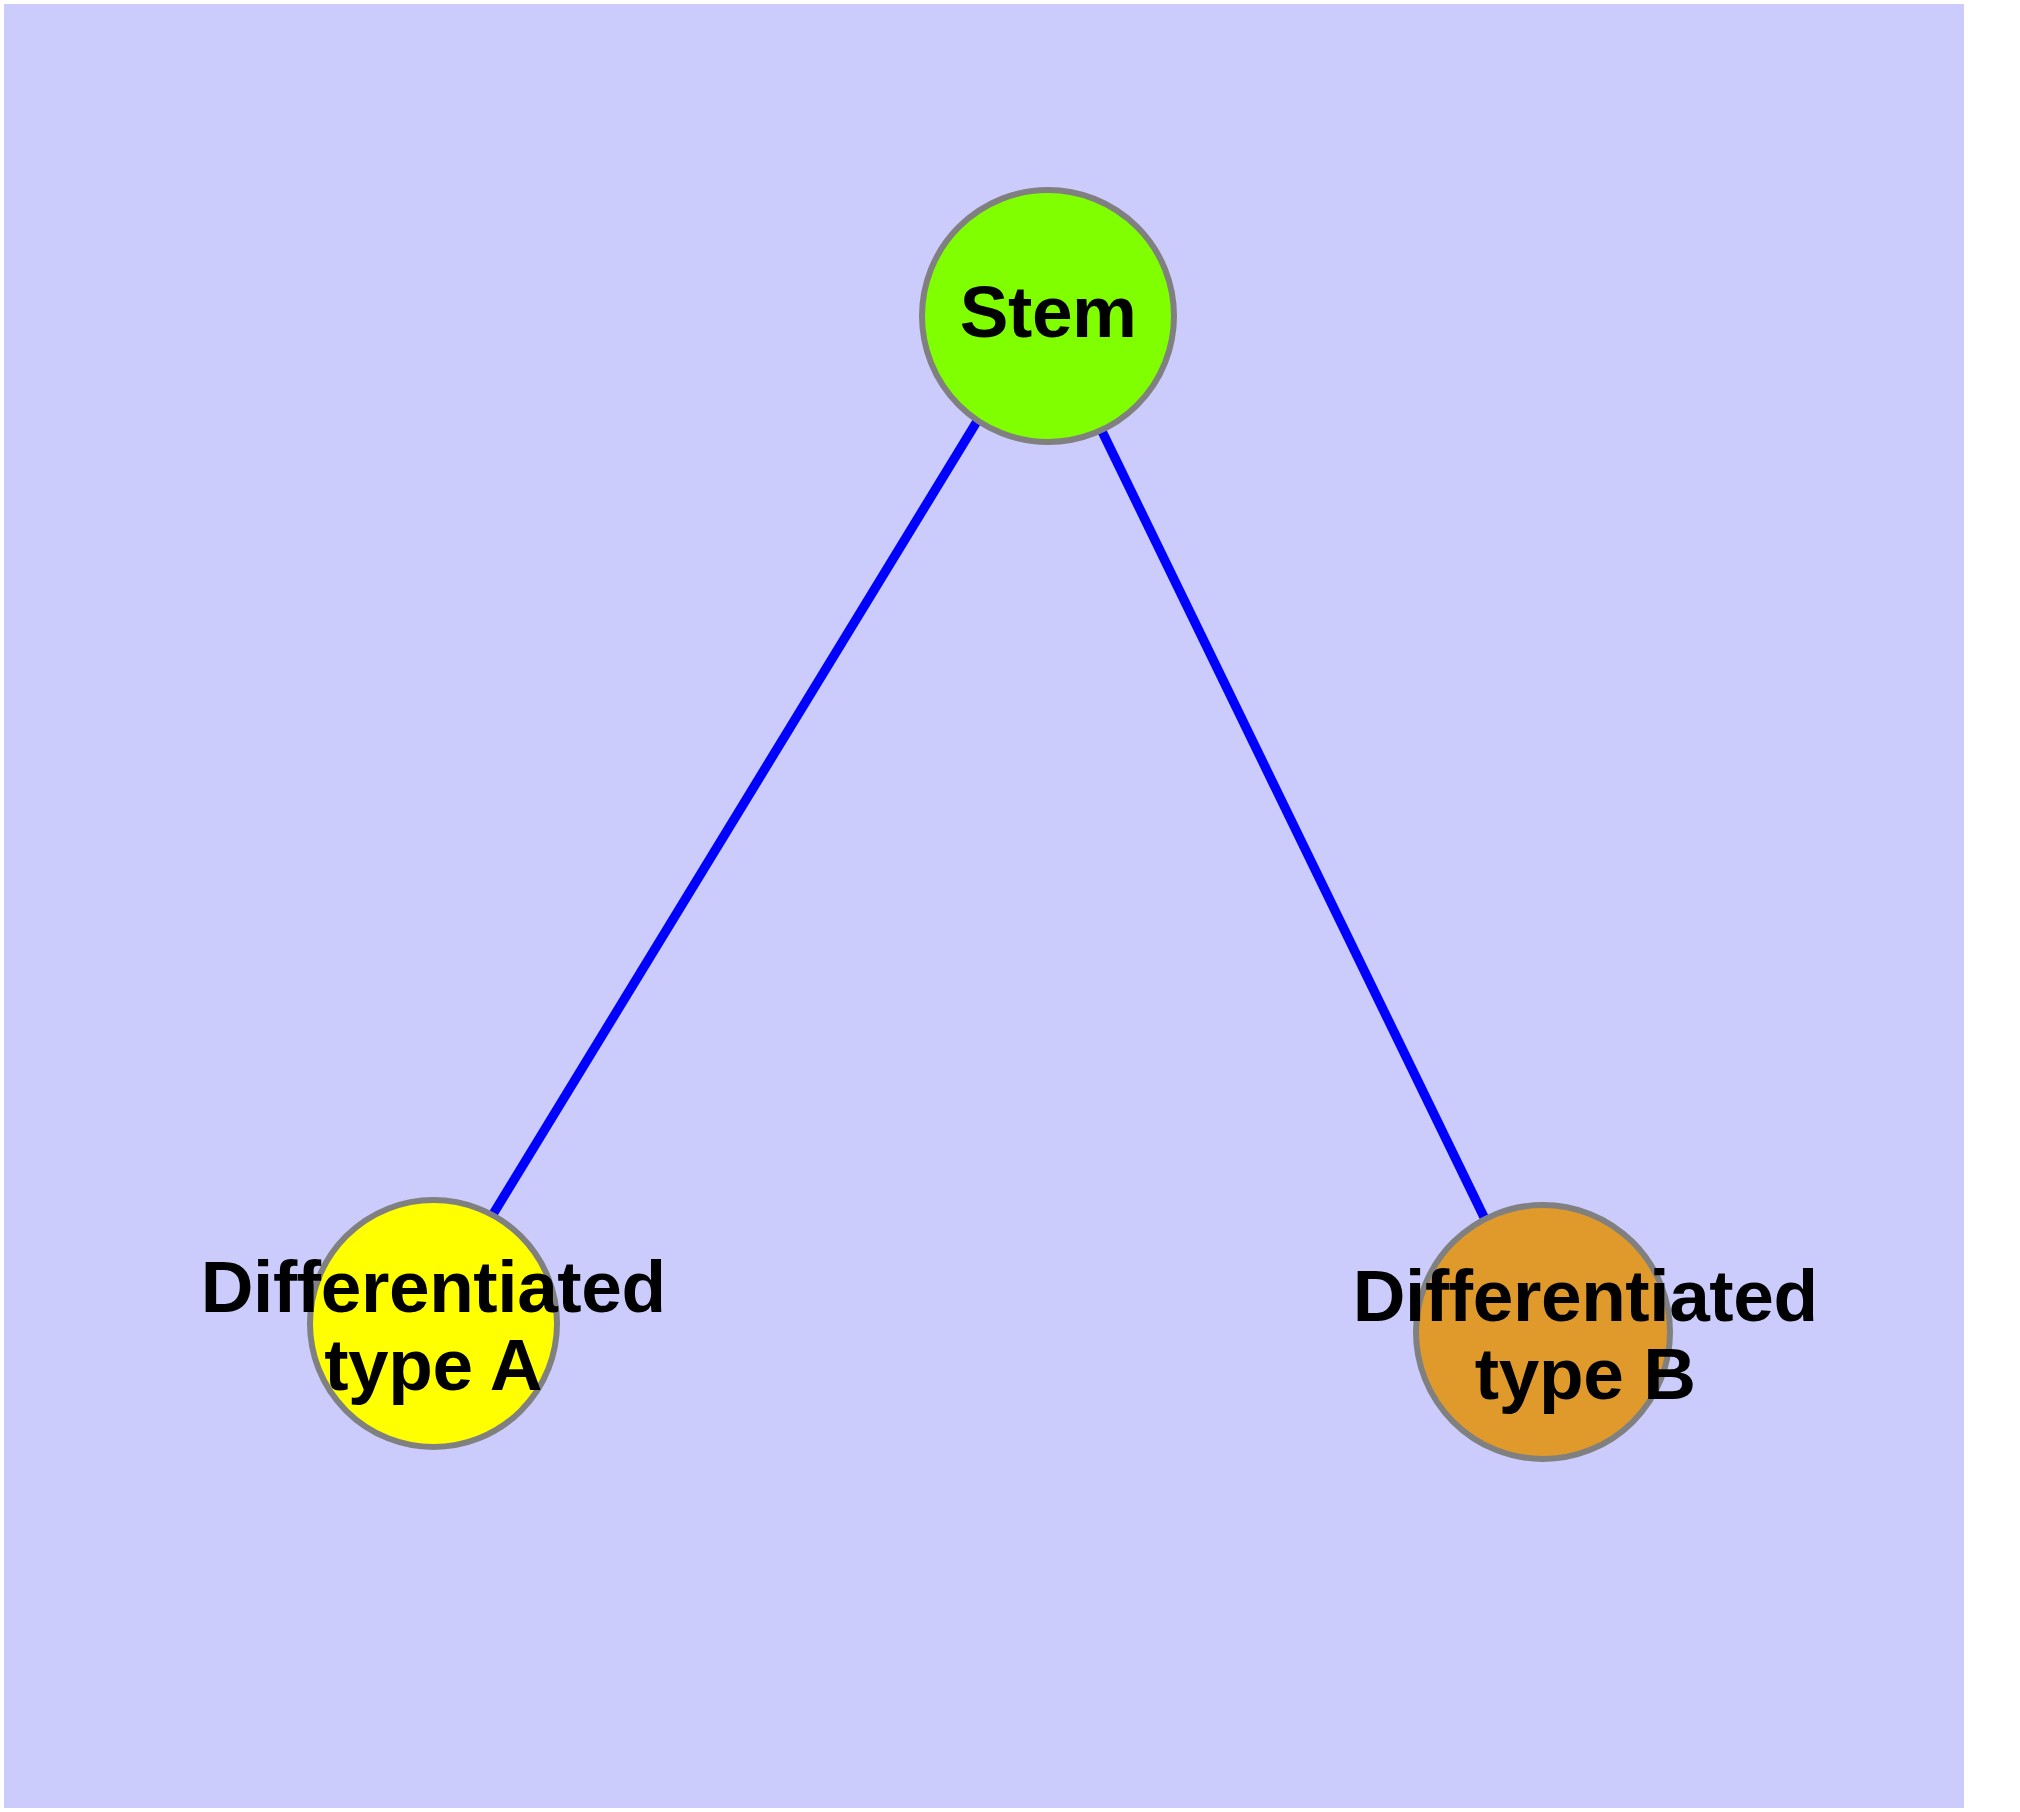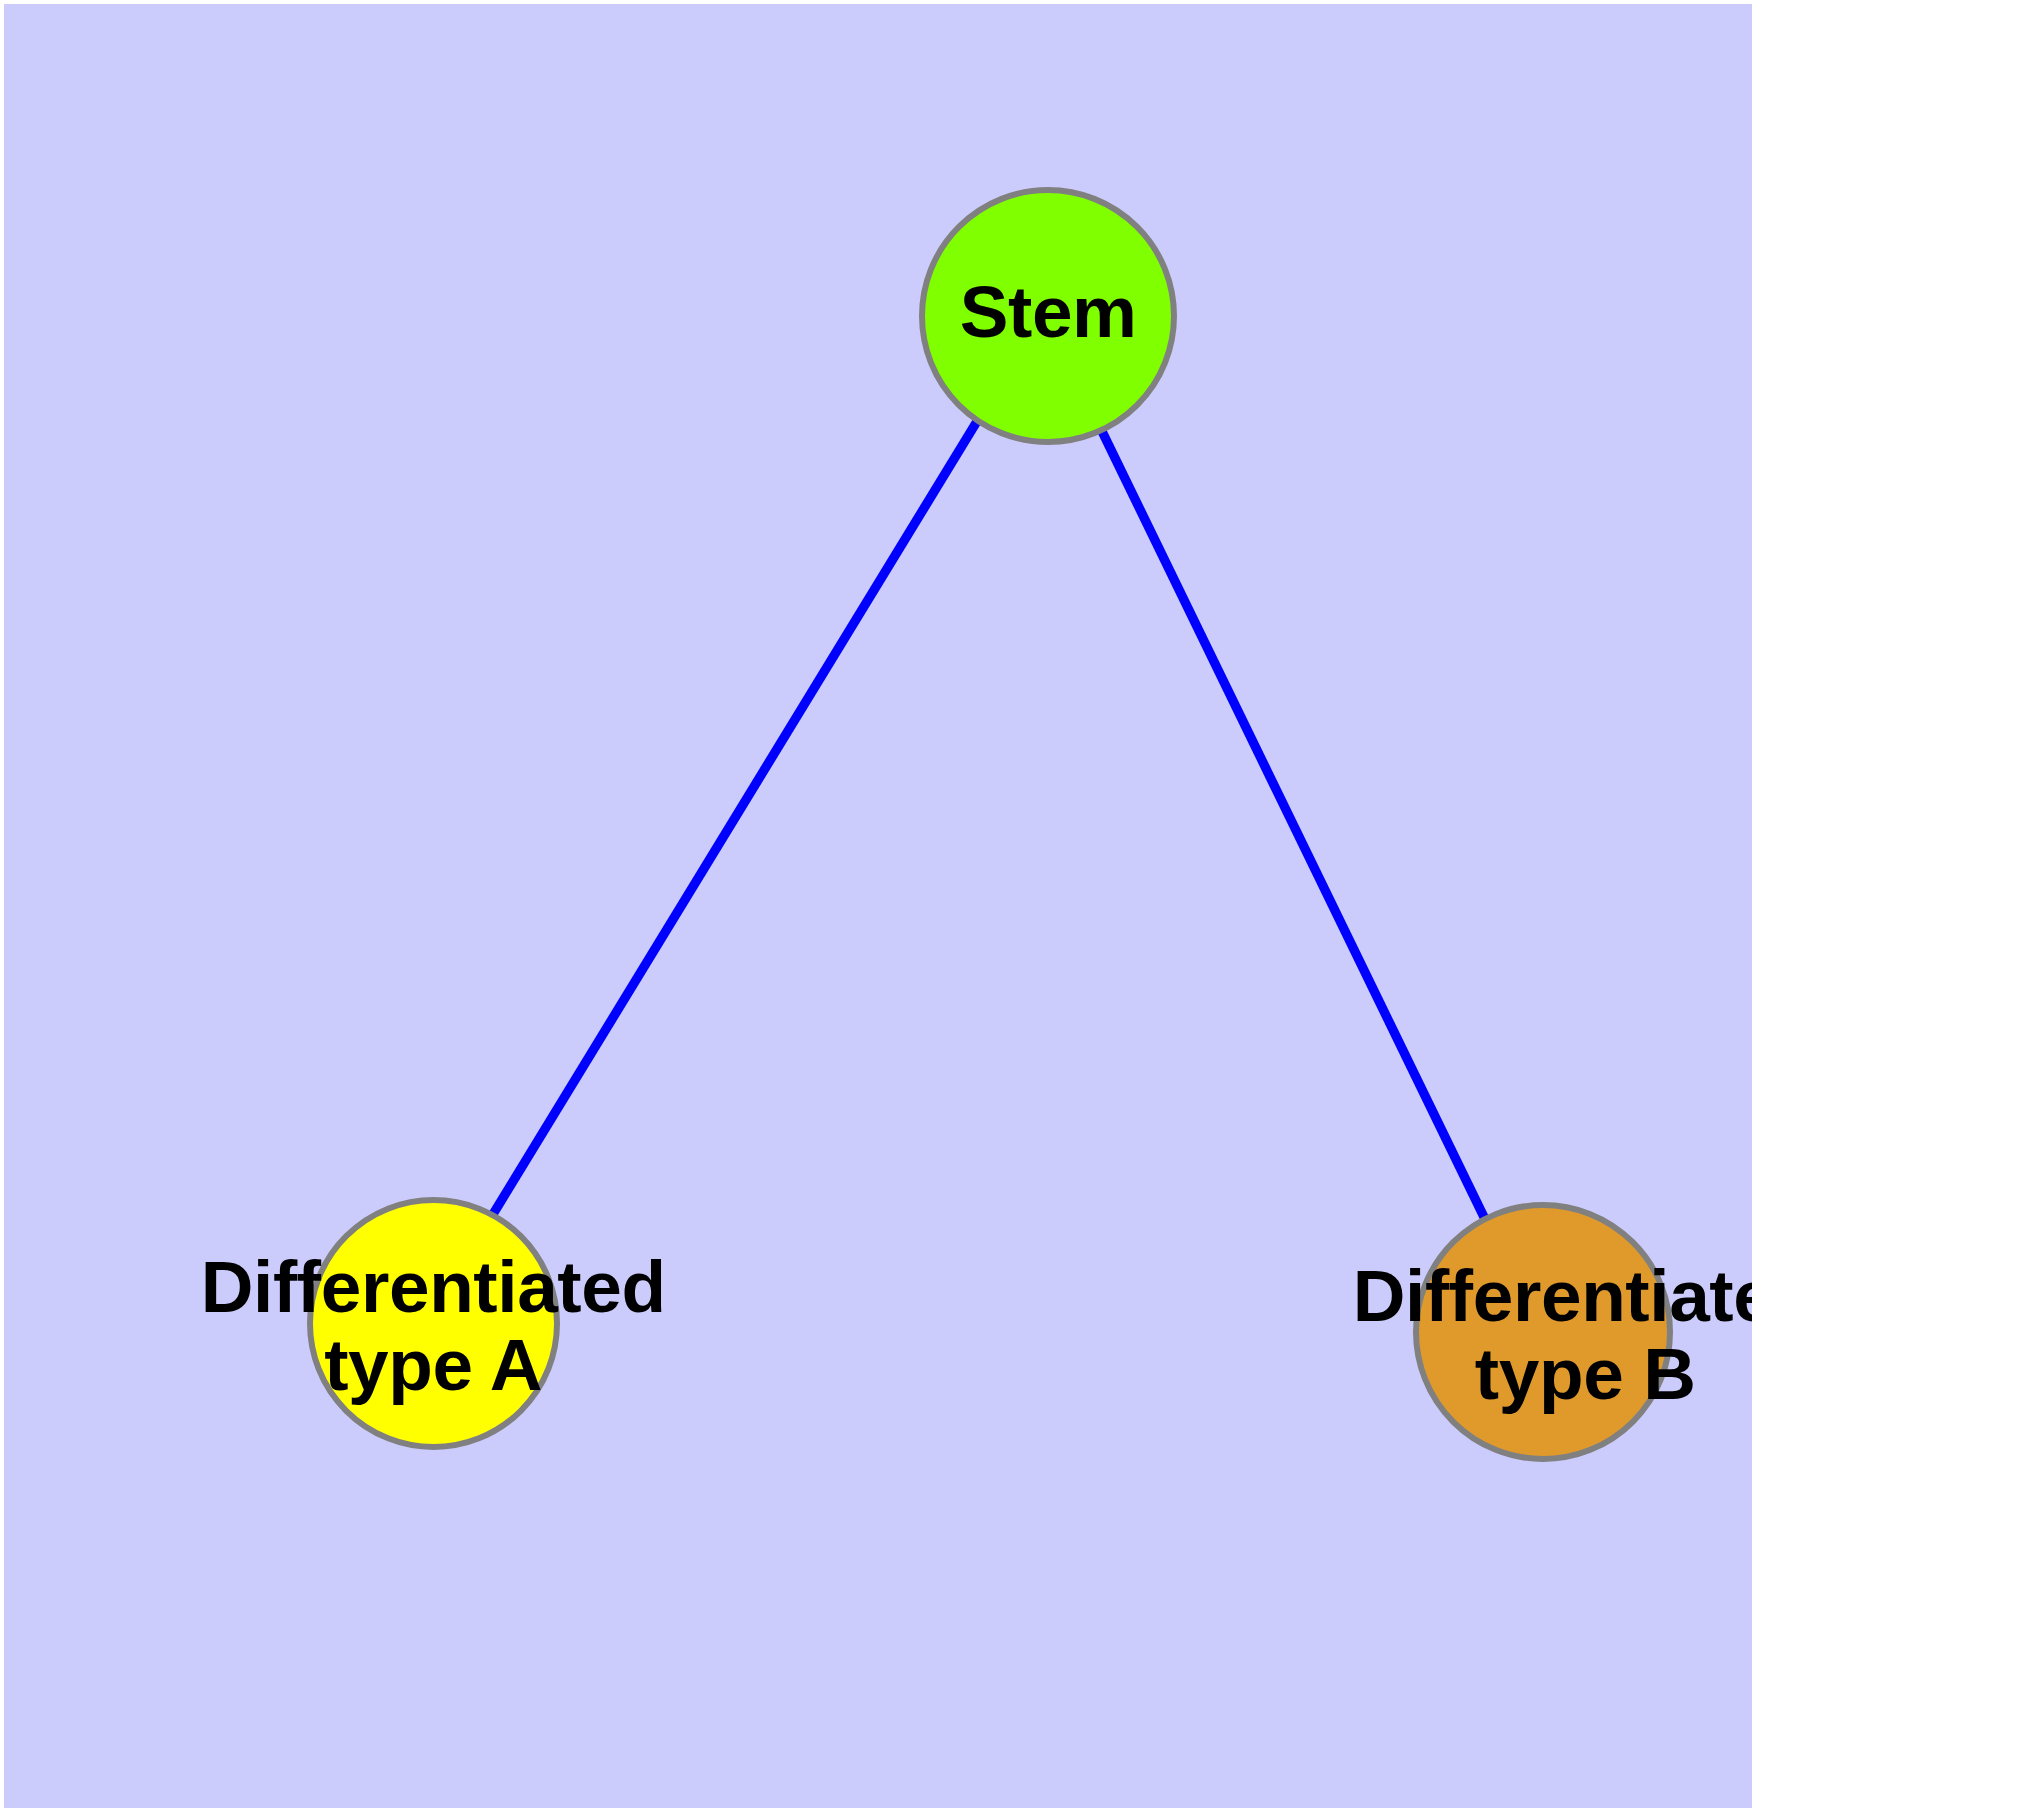"Stem" #plot-area { width: 1748px -> 1960px }
